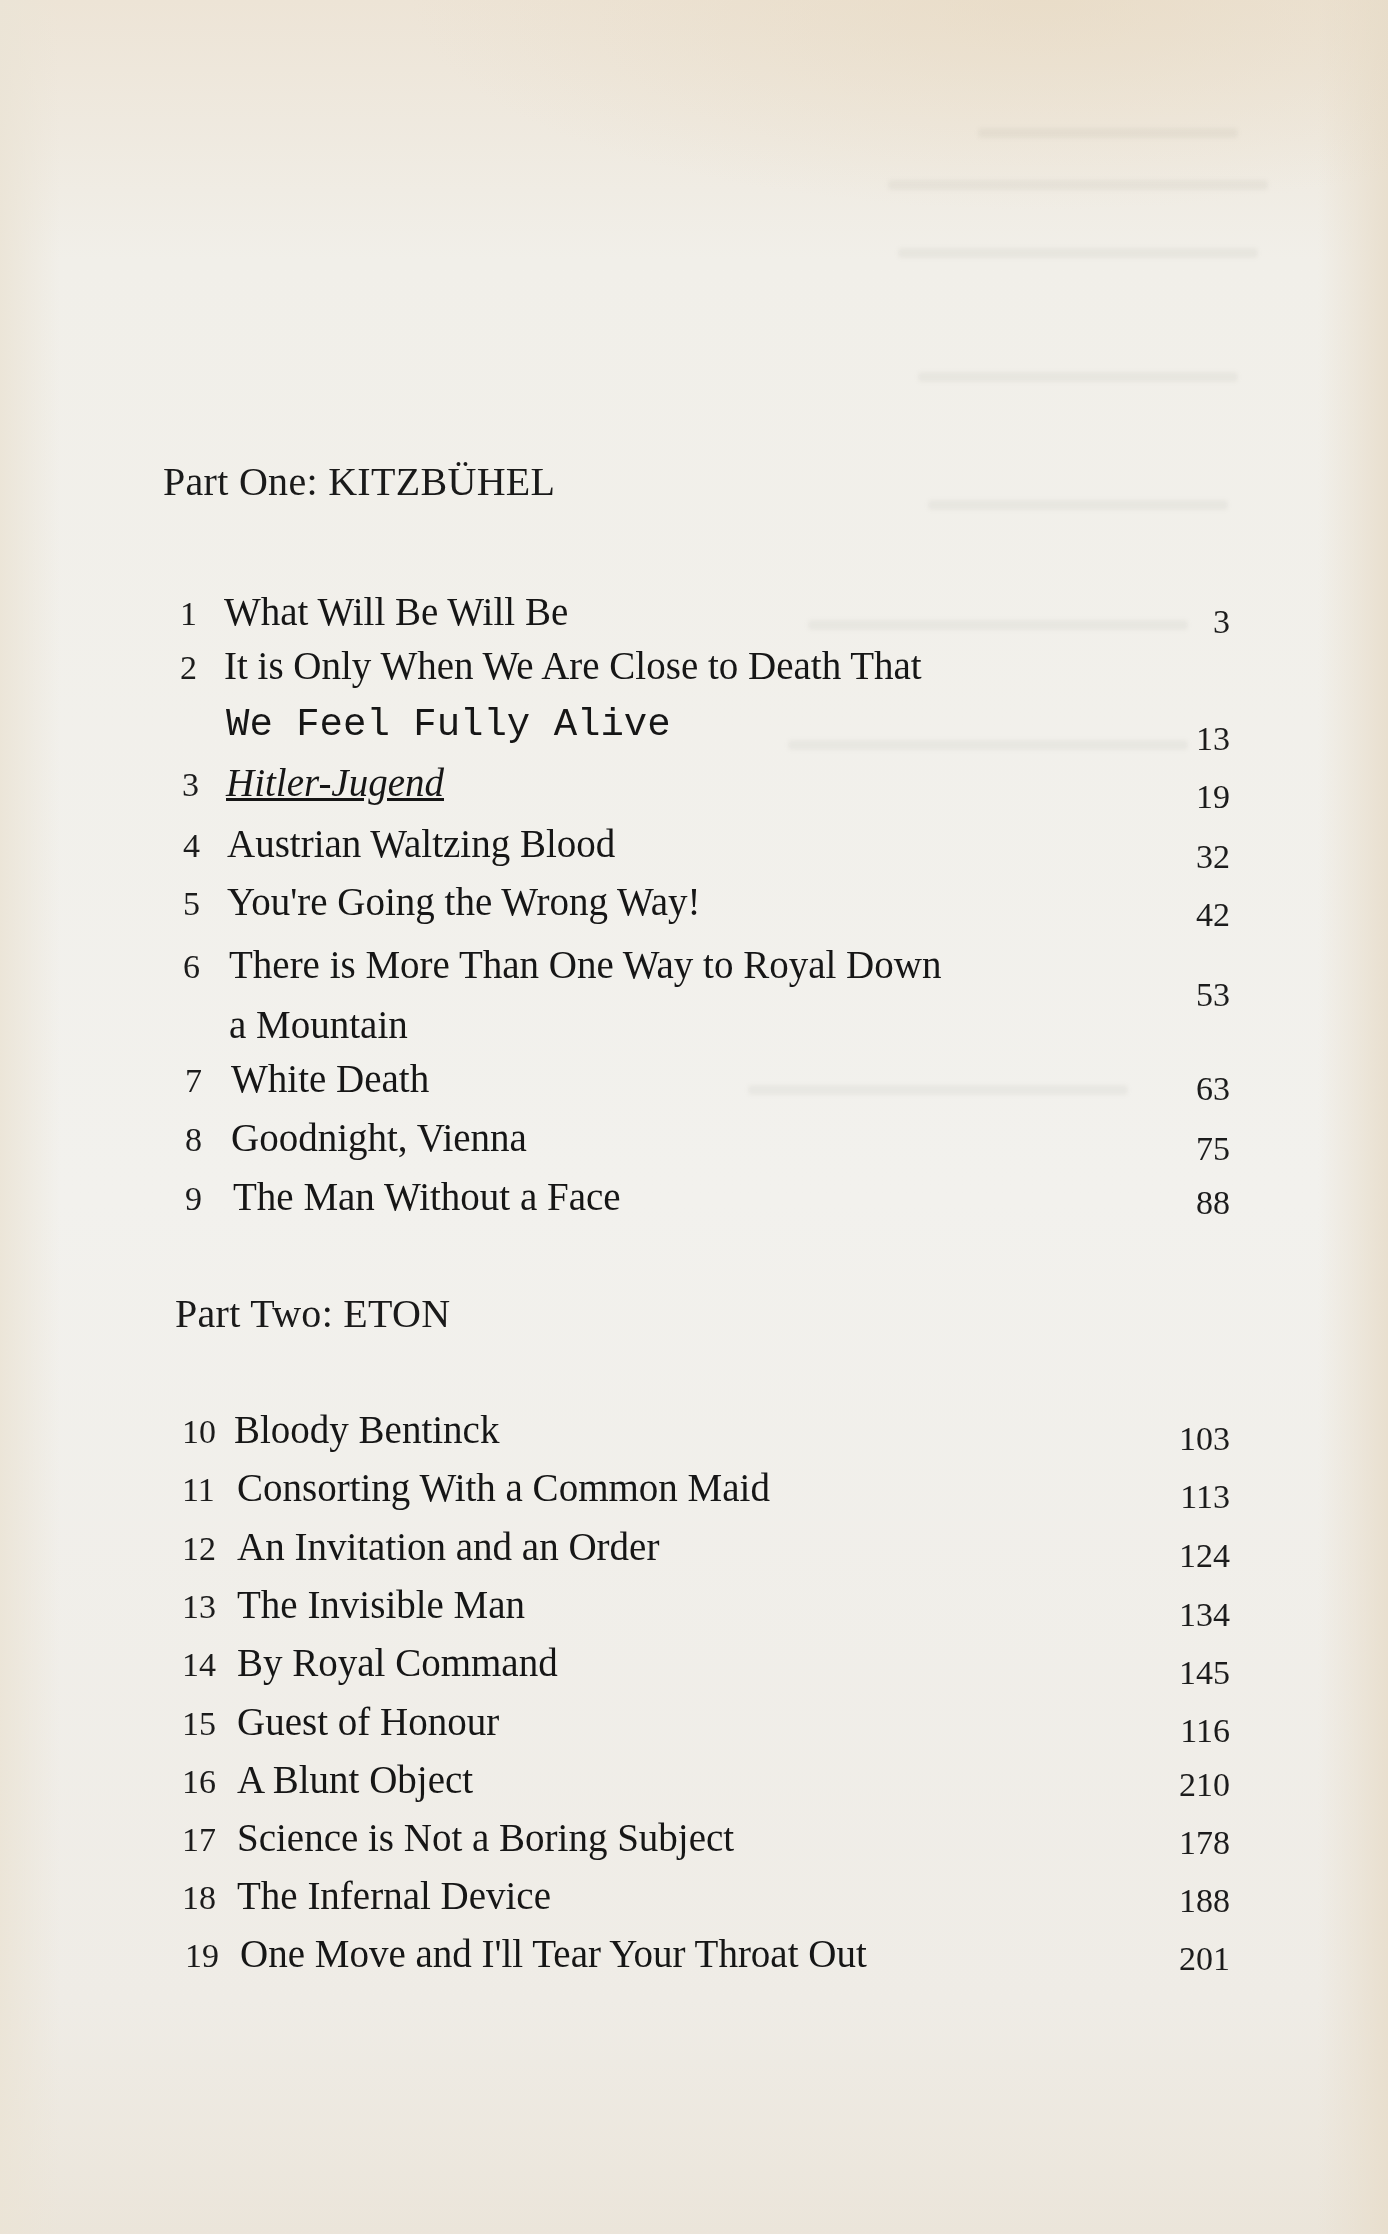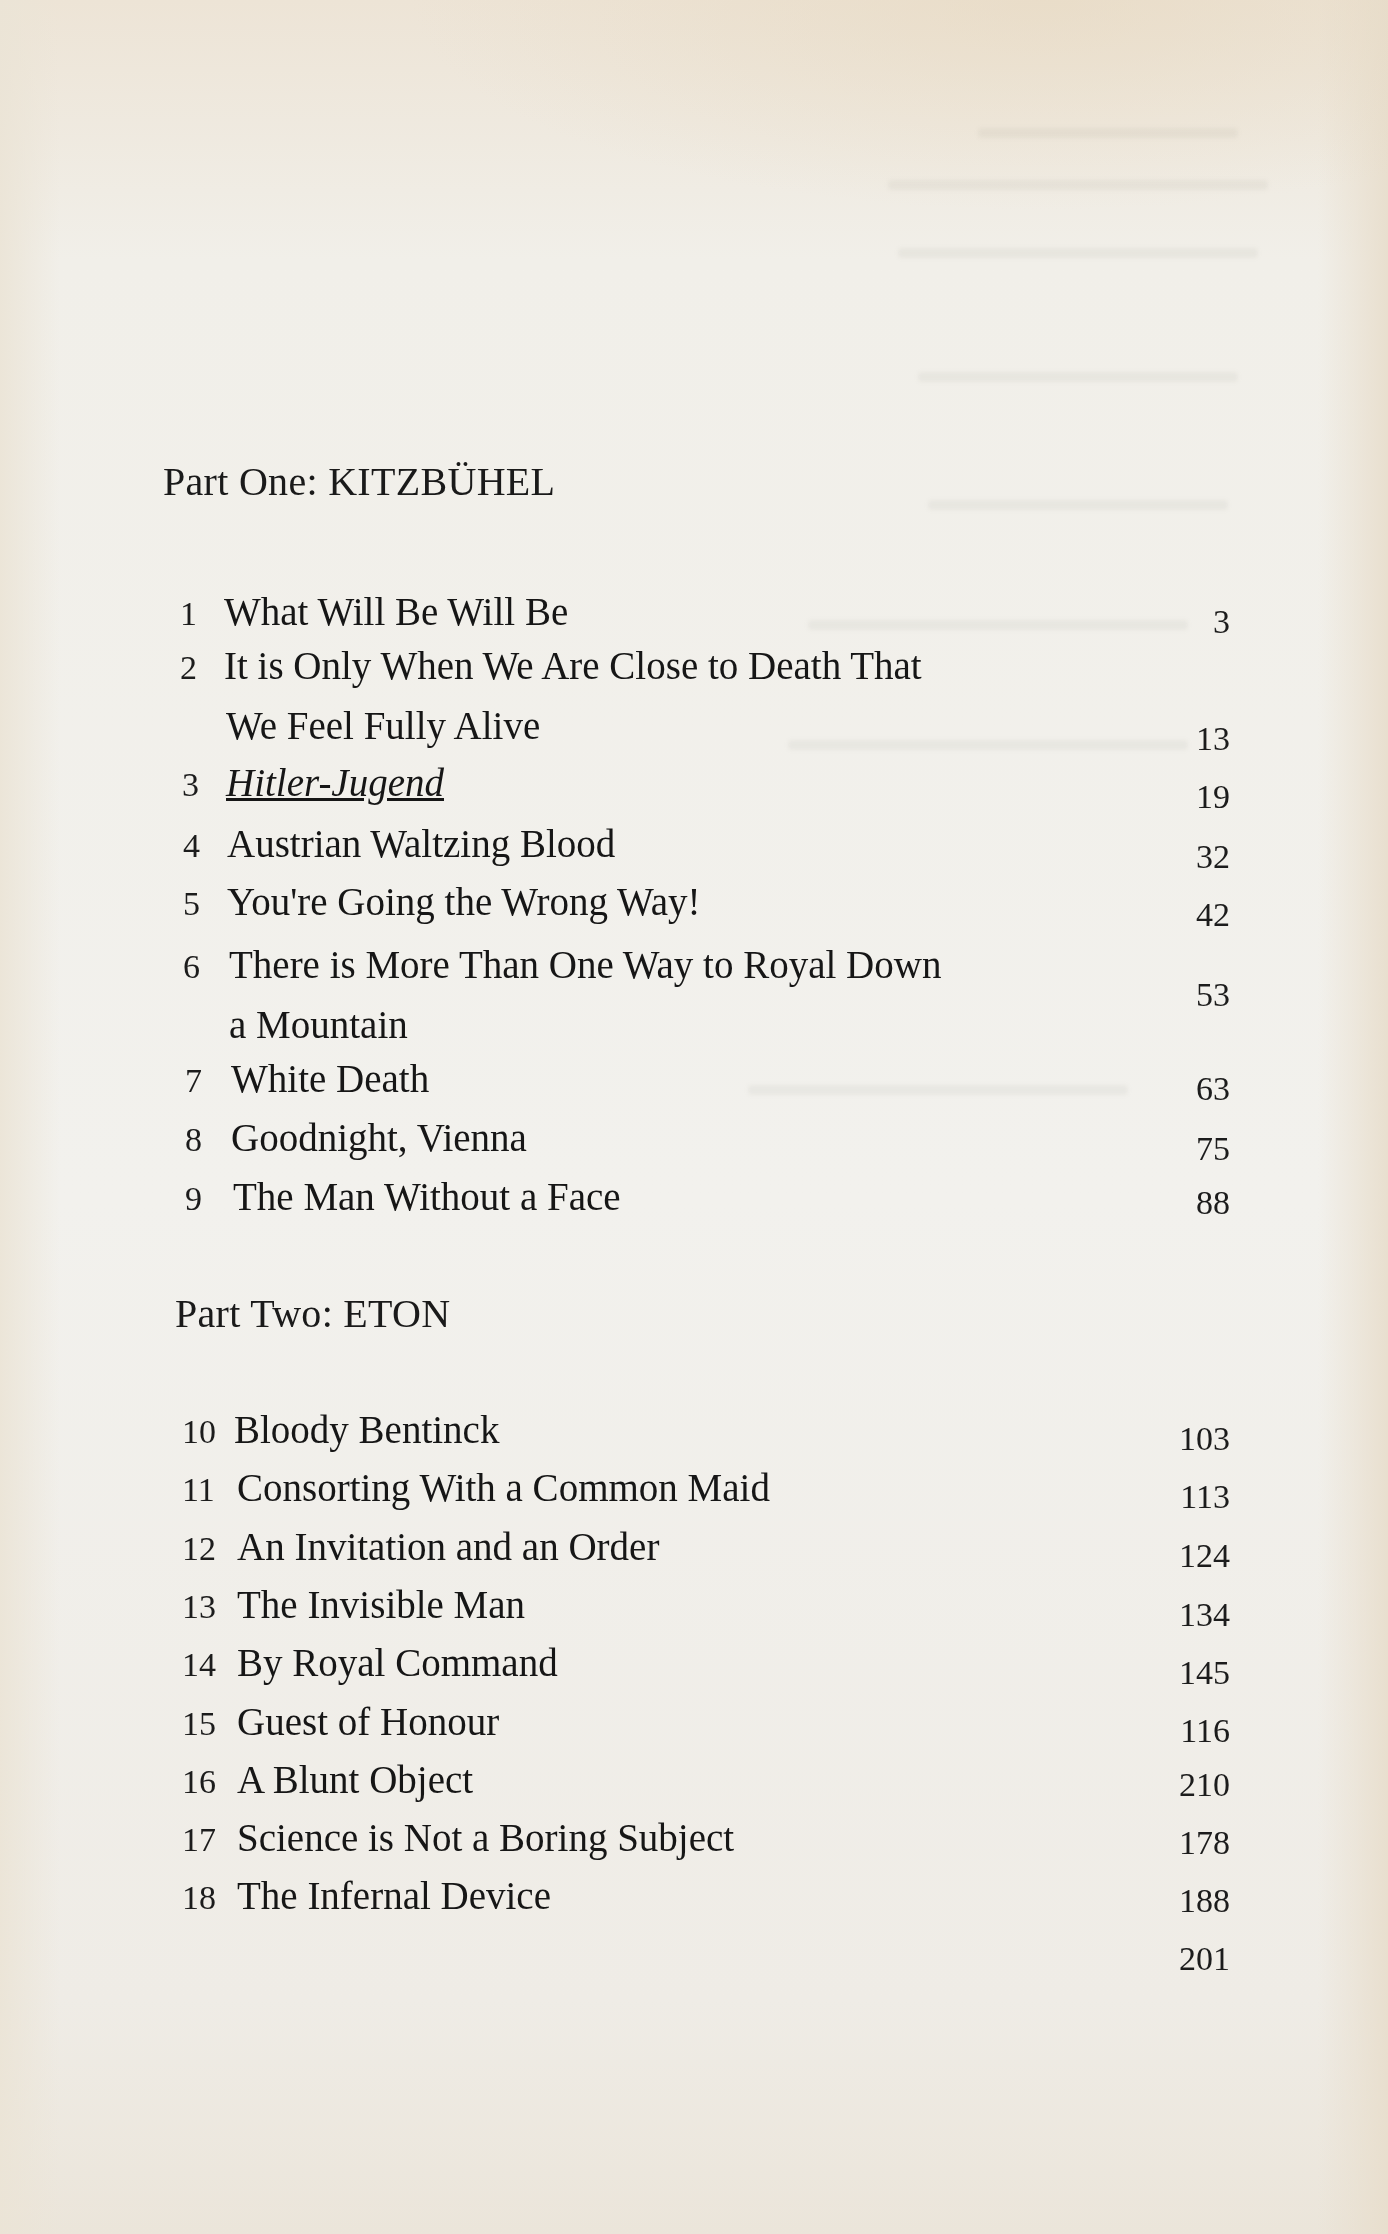"We Feel Fully Alive" div.cont { font-family: none -> Liberation Mono, monospace }
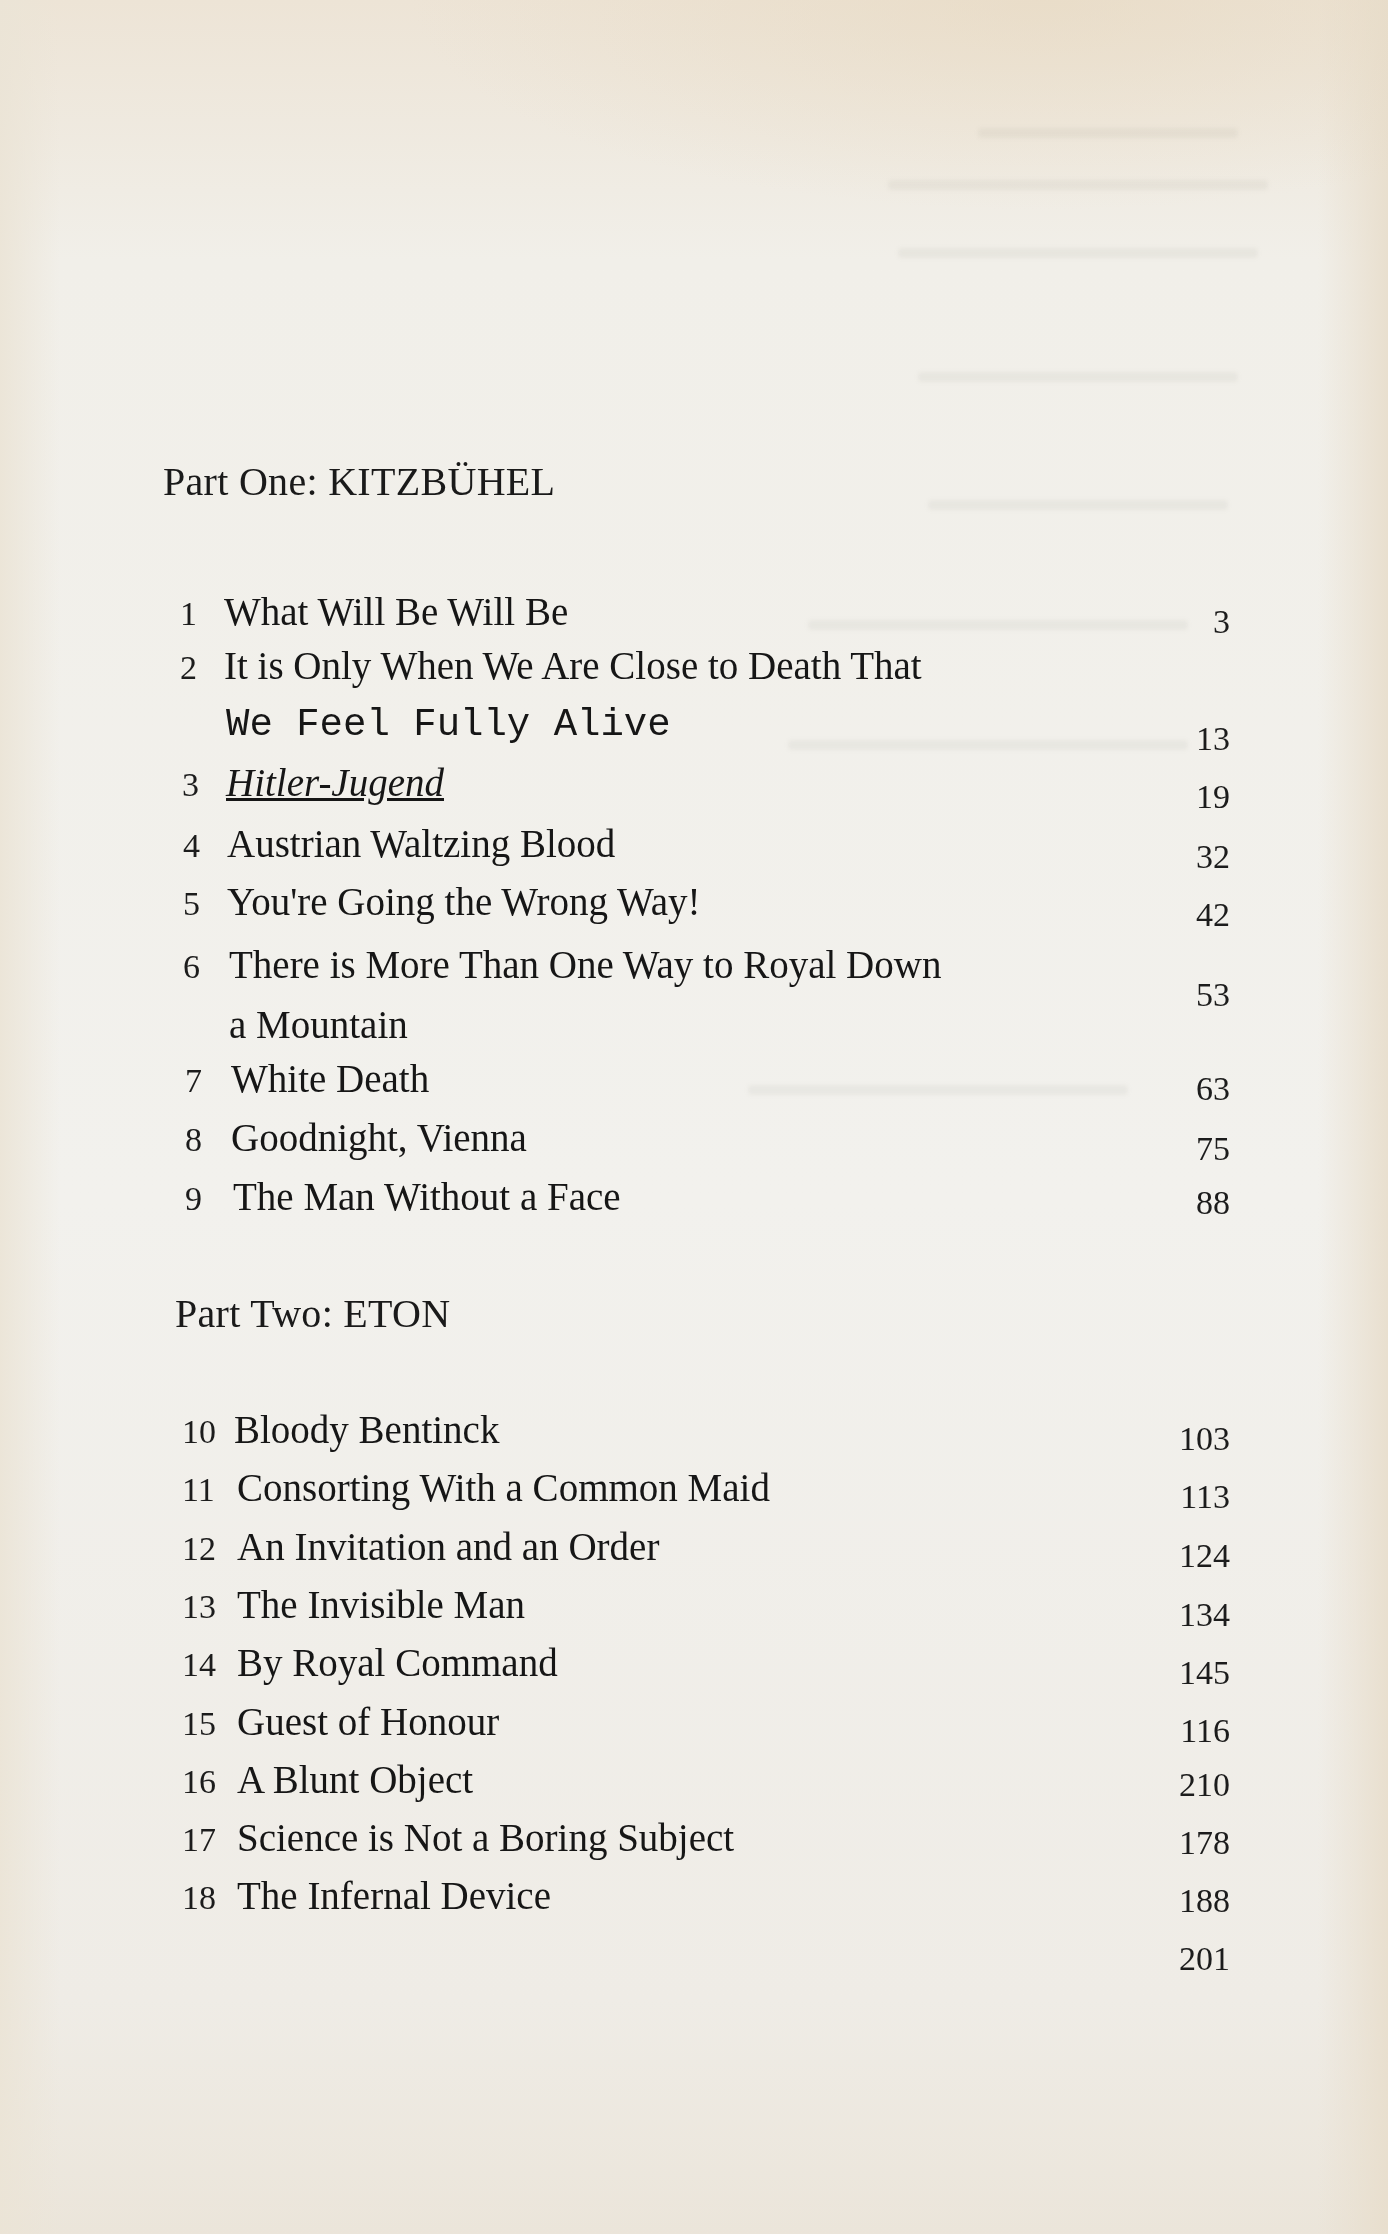"19 One Move and I'll" div.entry { html: none -> <div> <span>19</span><span>One Move and I'll Tear Your Throat Out</span> </div> }
